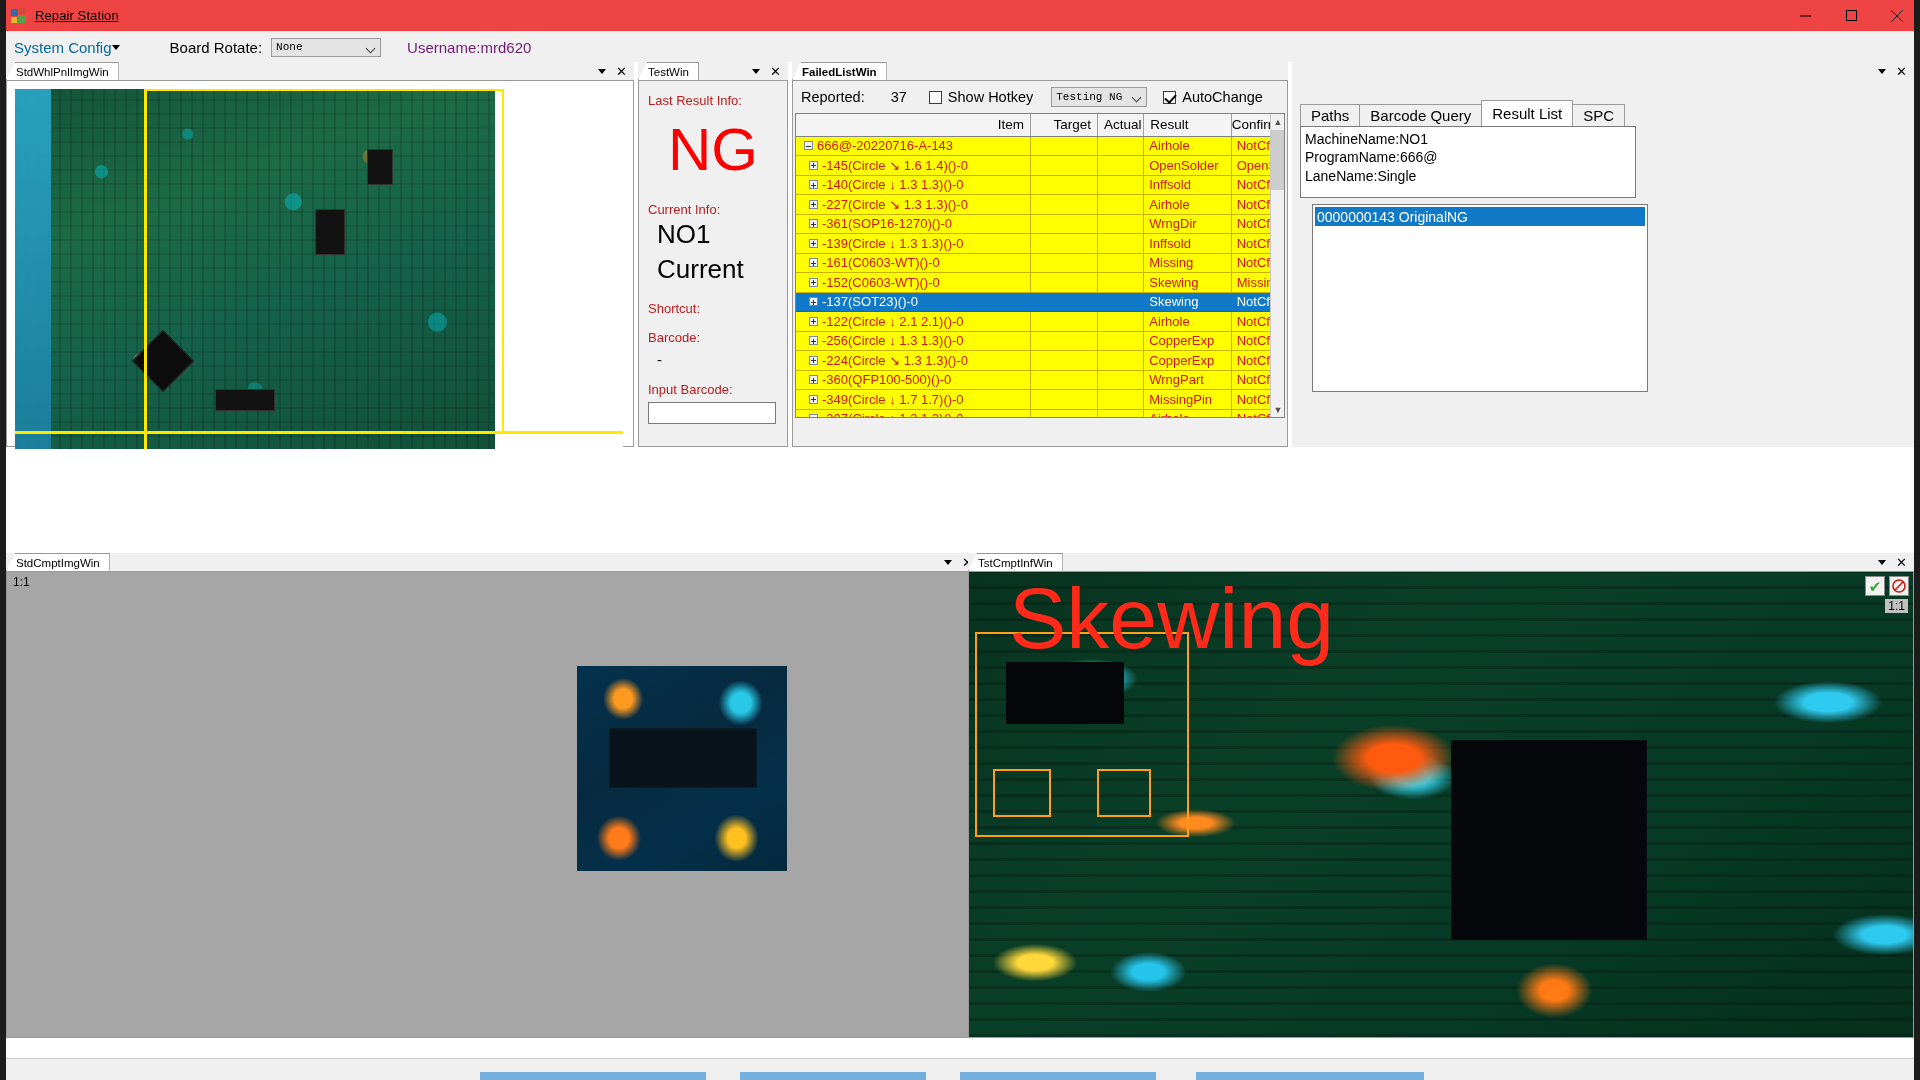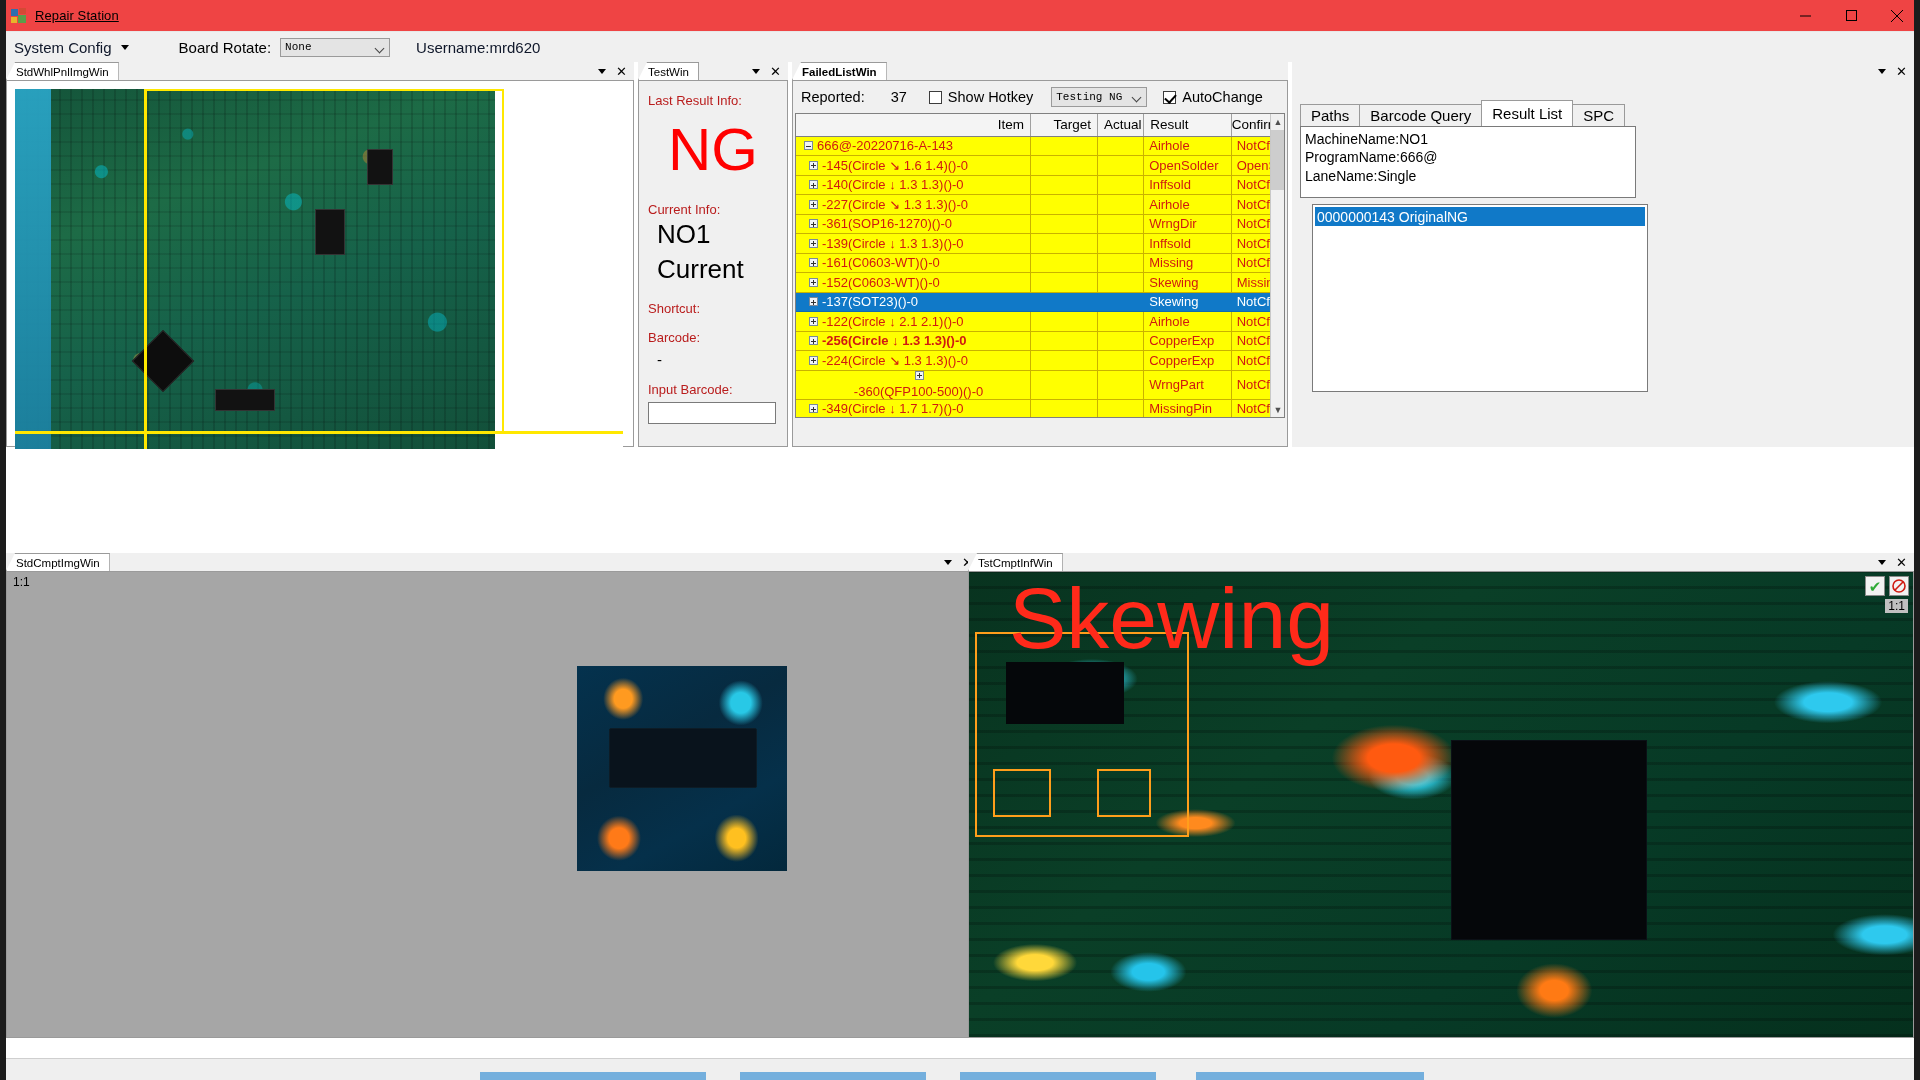"System Config" .menu-sysconfig { color: #0f172a -> #0369a1; gap: 9px -> none }
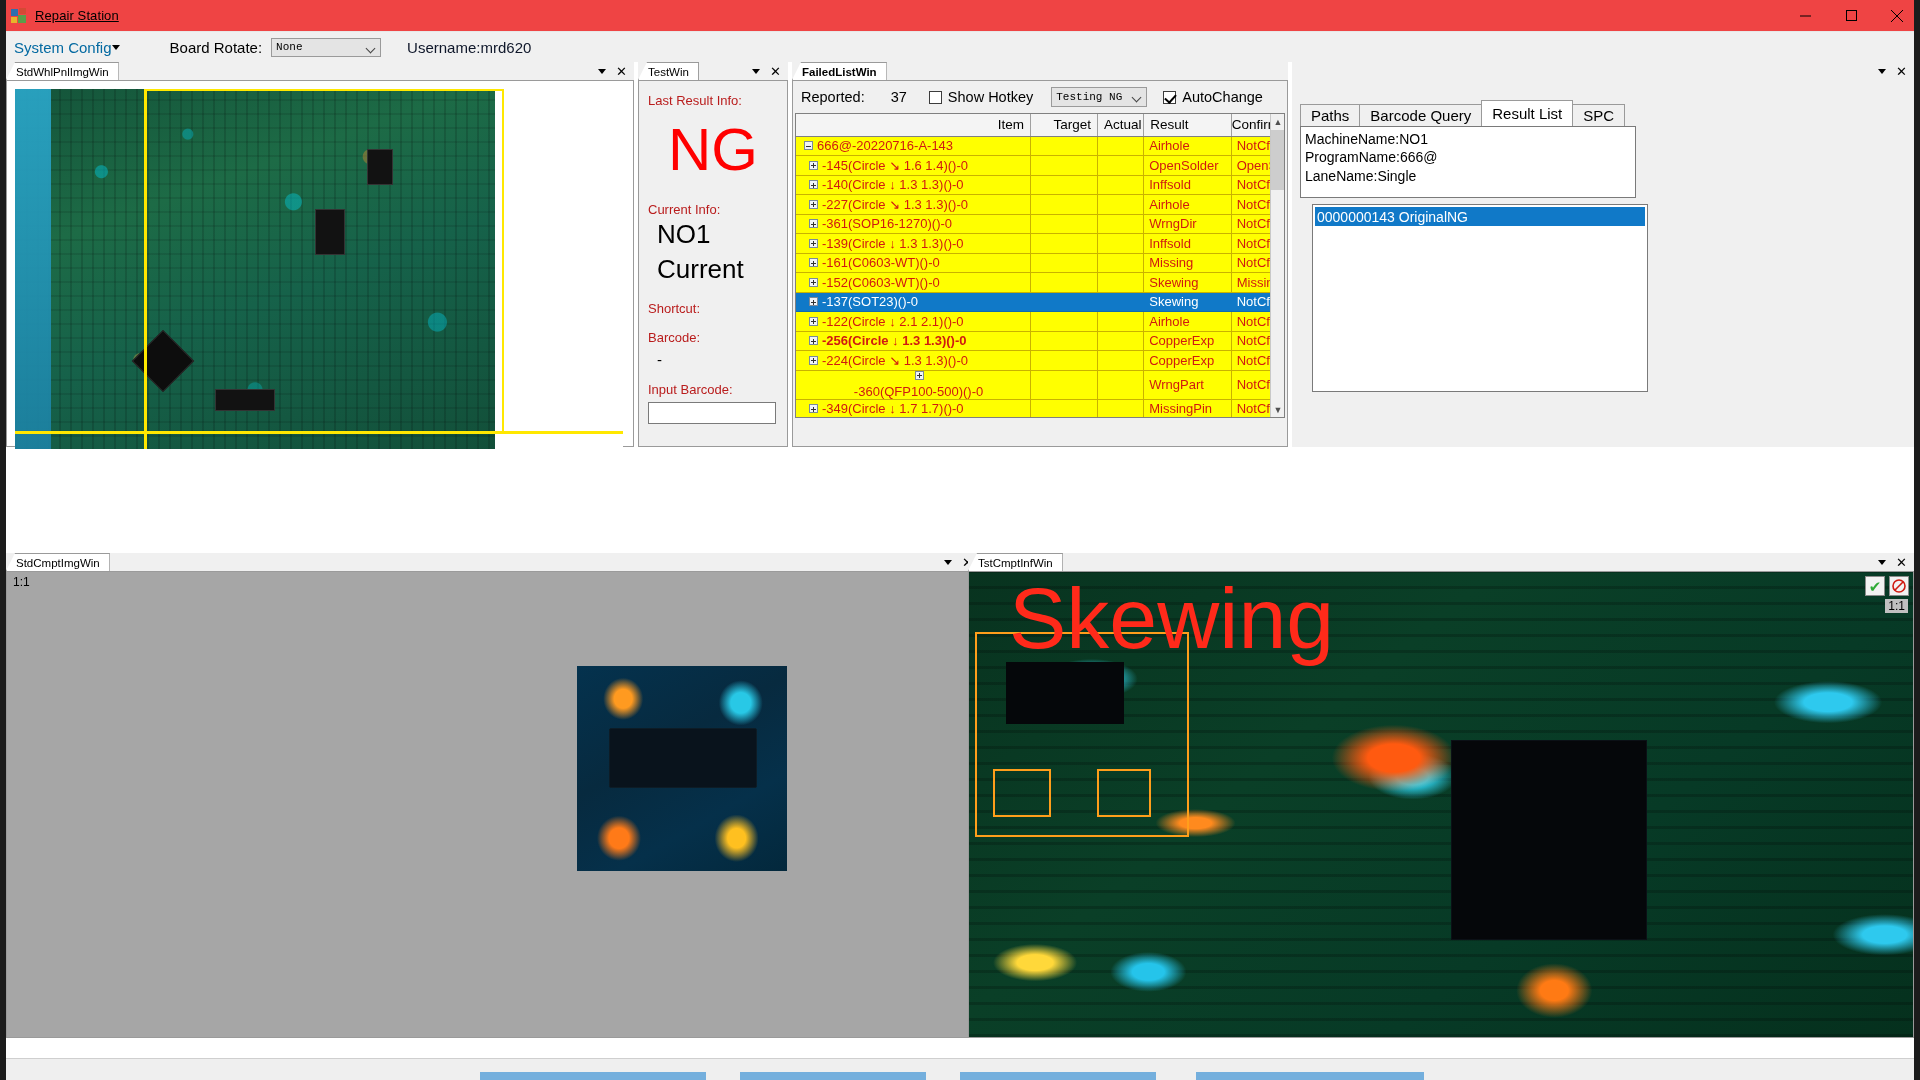"Username:mrd620" .lbl-username { color: #0f172a -> #701a75 }
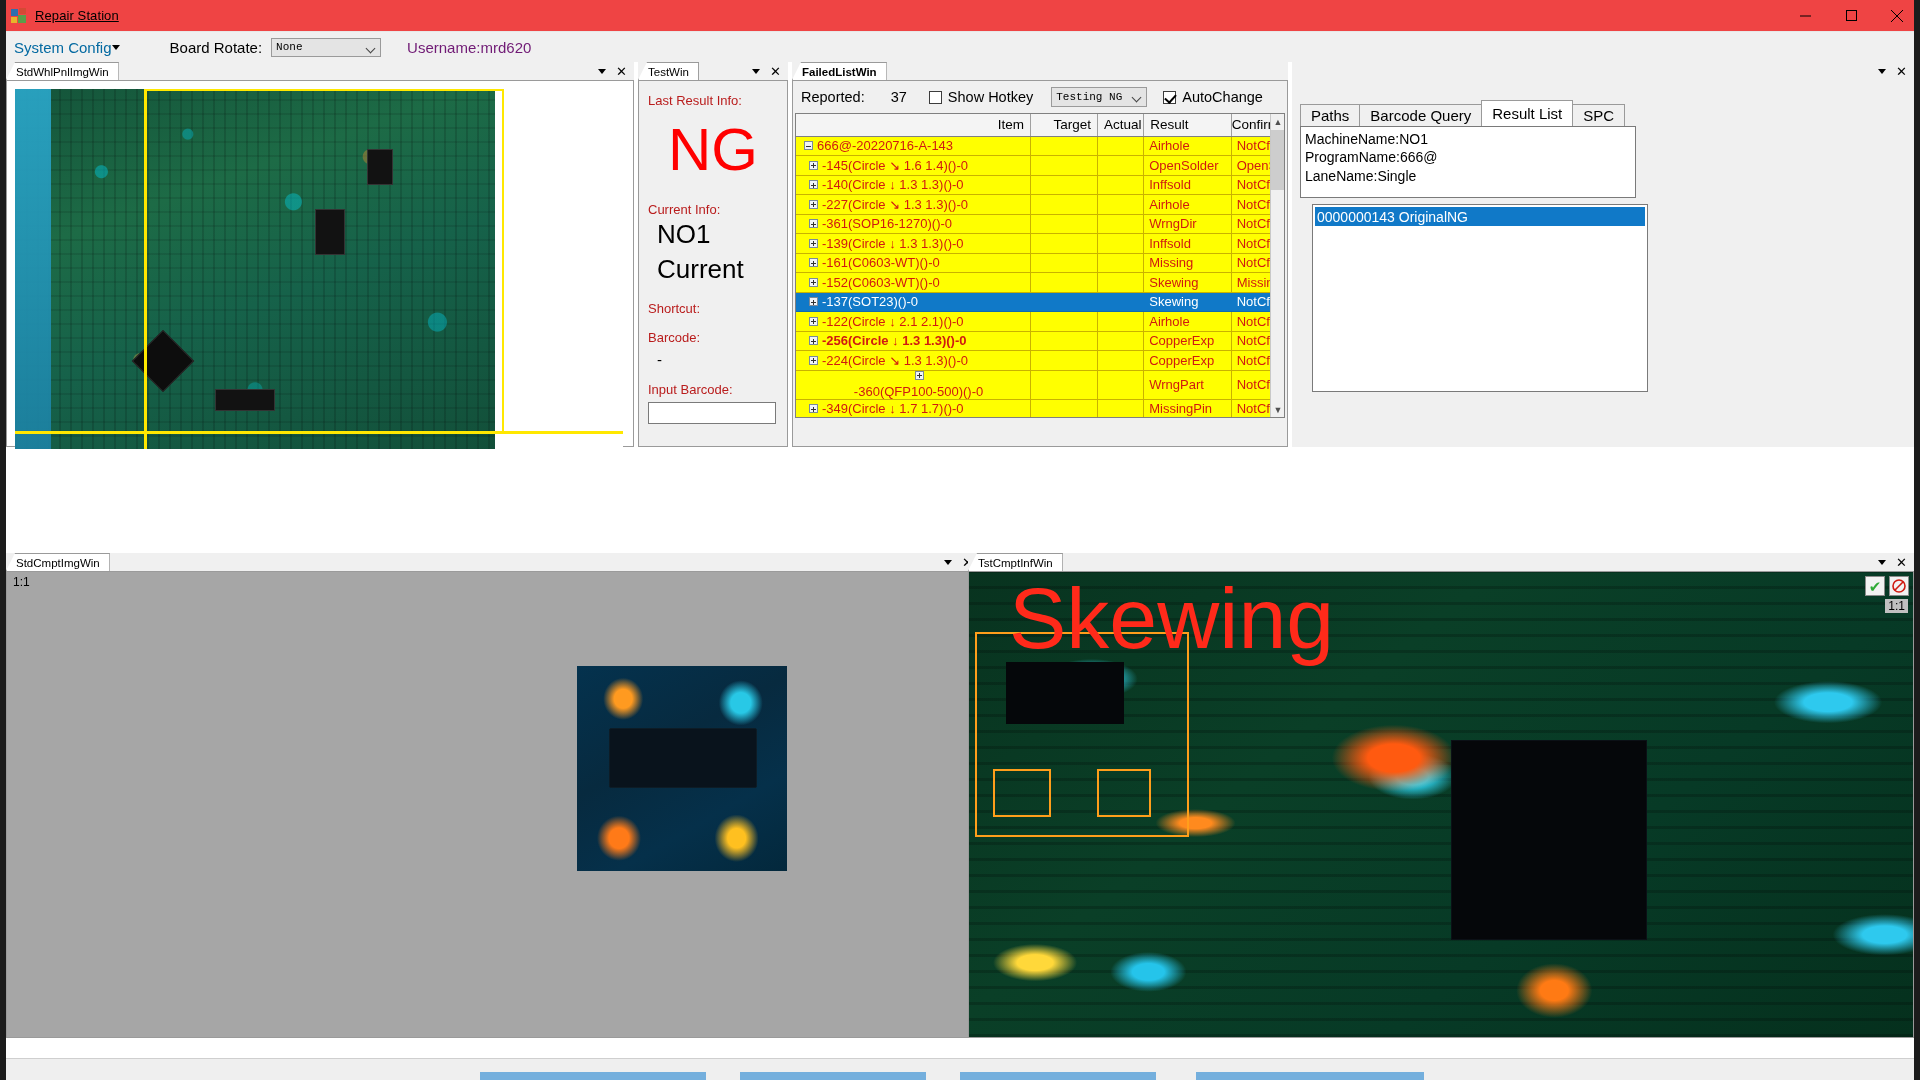"-256(Circle ↓ 1.3 1.3)()-0" span.itemcell { font-weight: bold -> none }
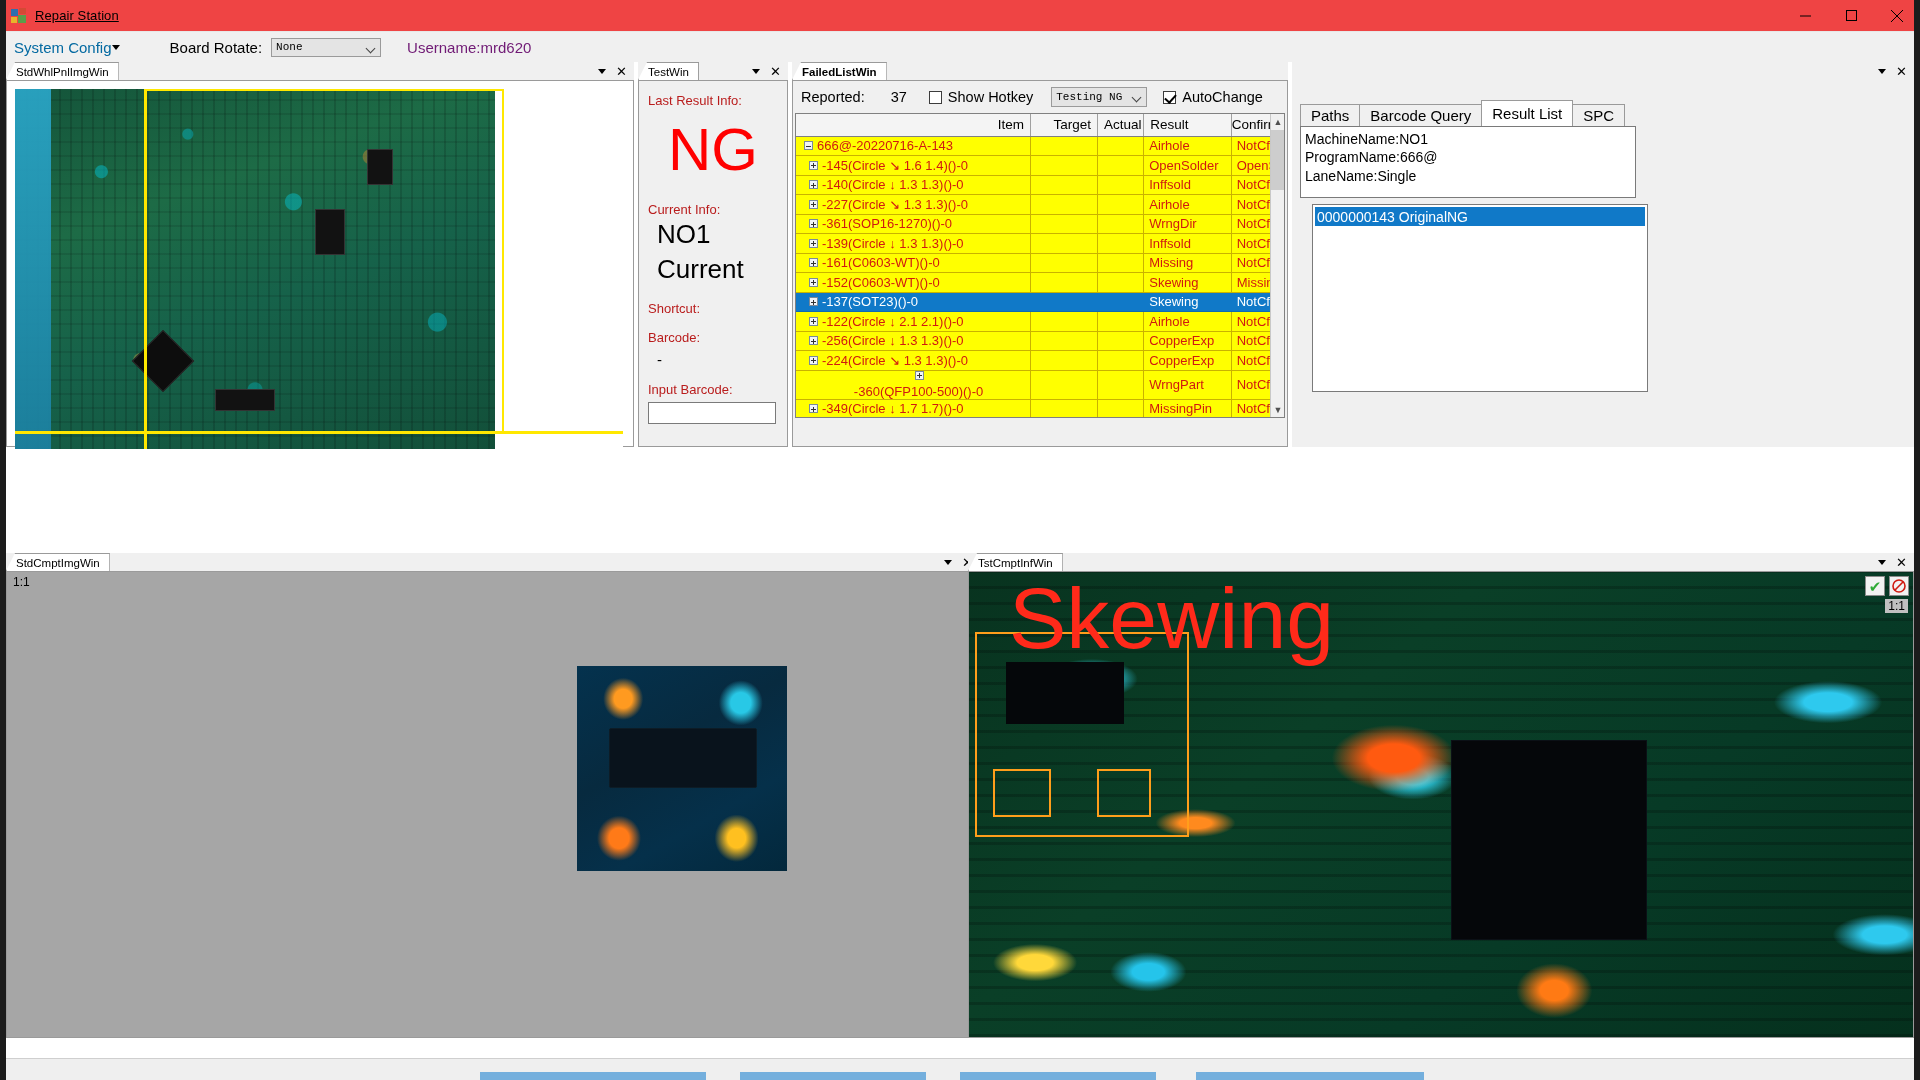"-360(QFP100-500)()-0" span.itemcell { flex-direction: column -> none }
